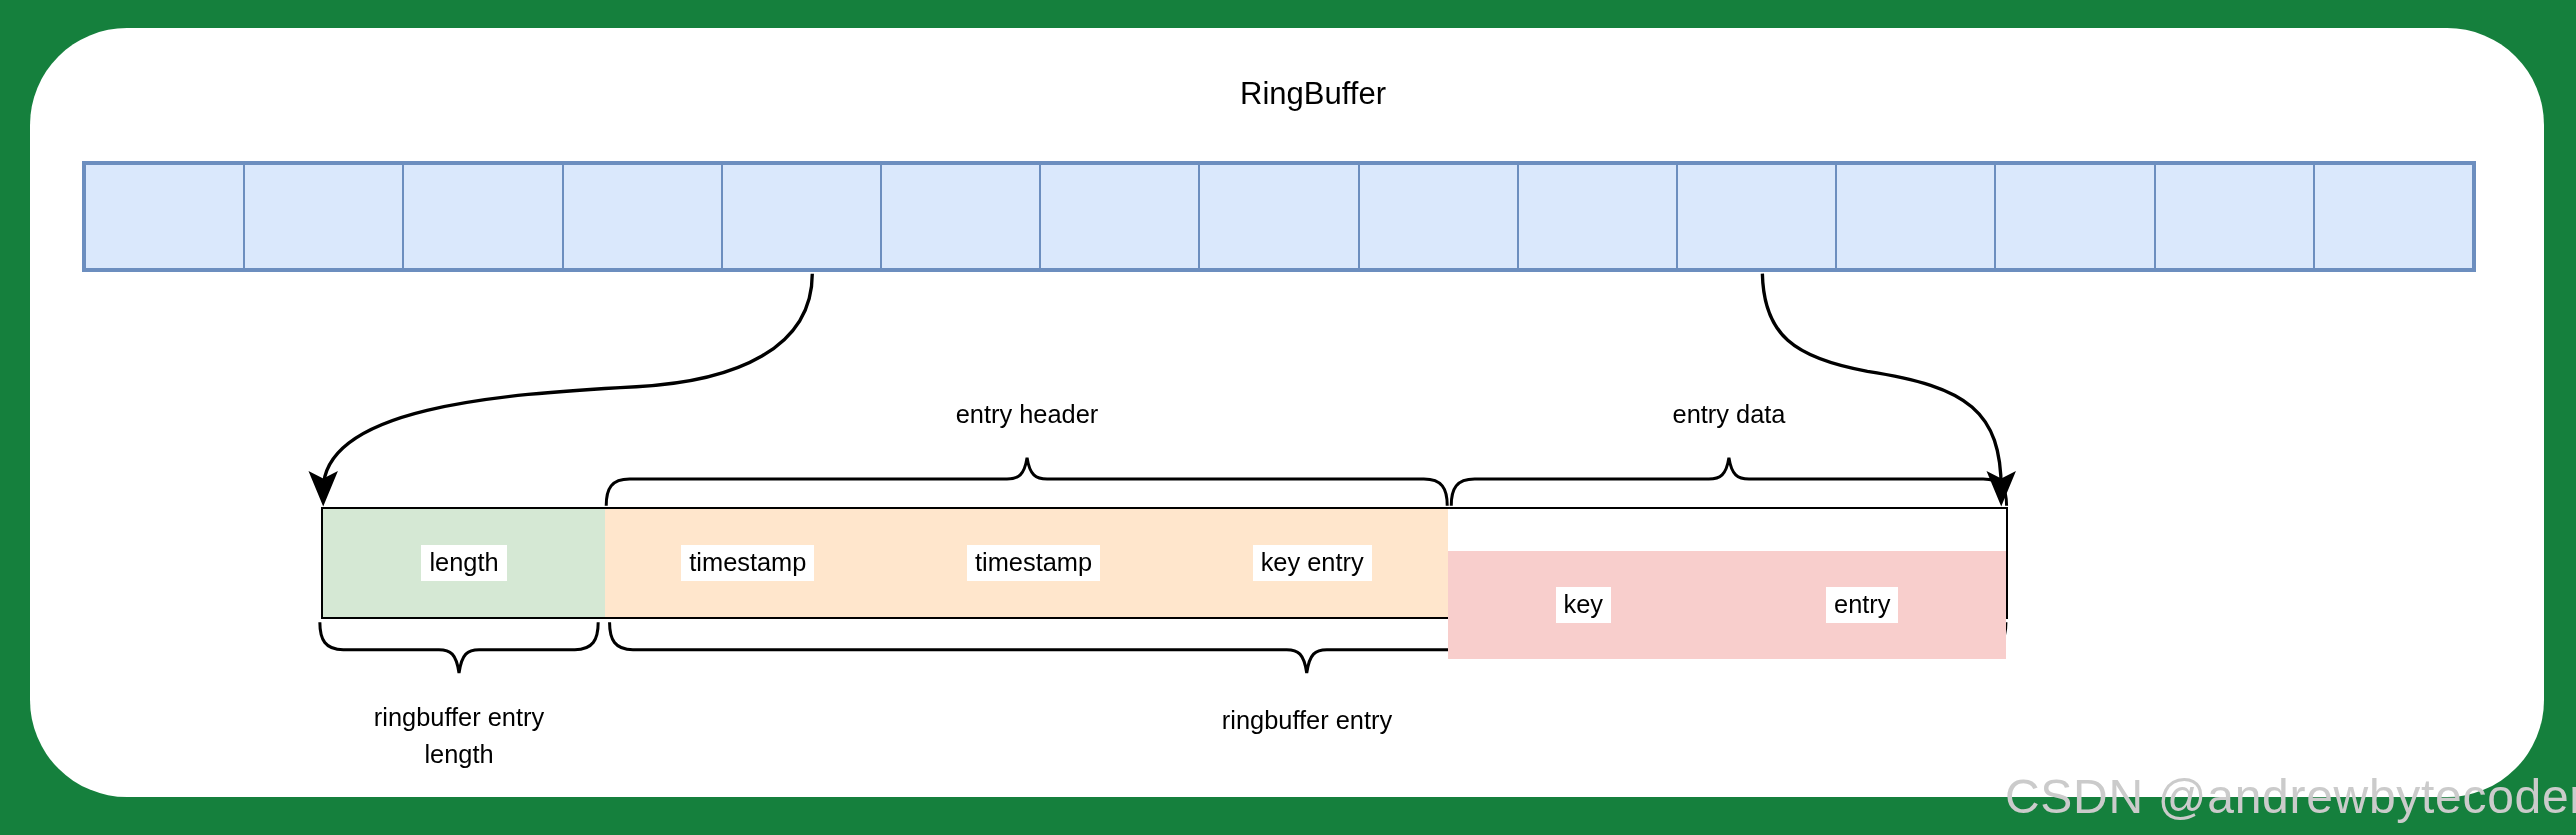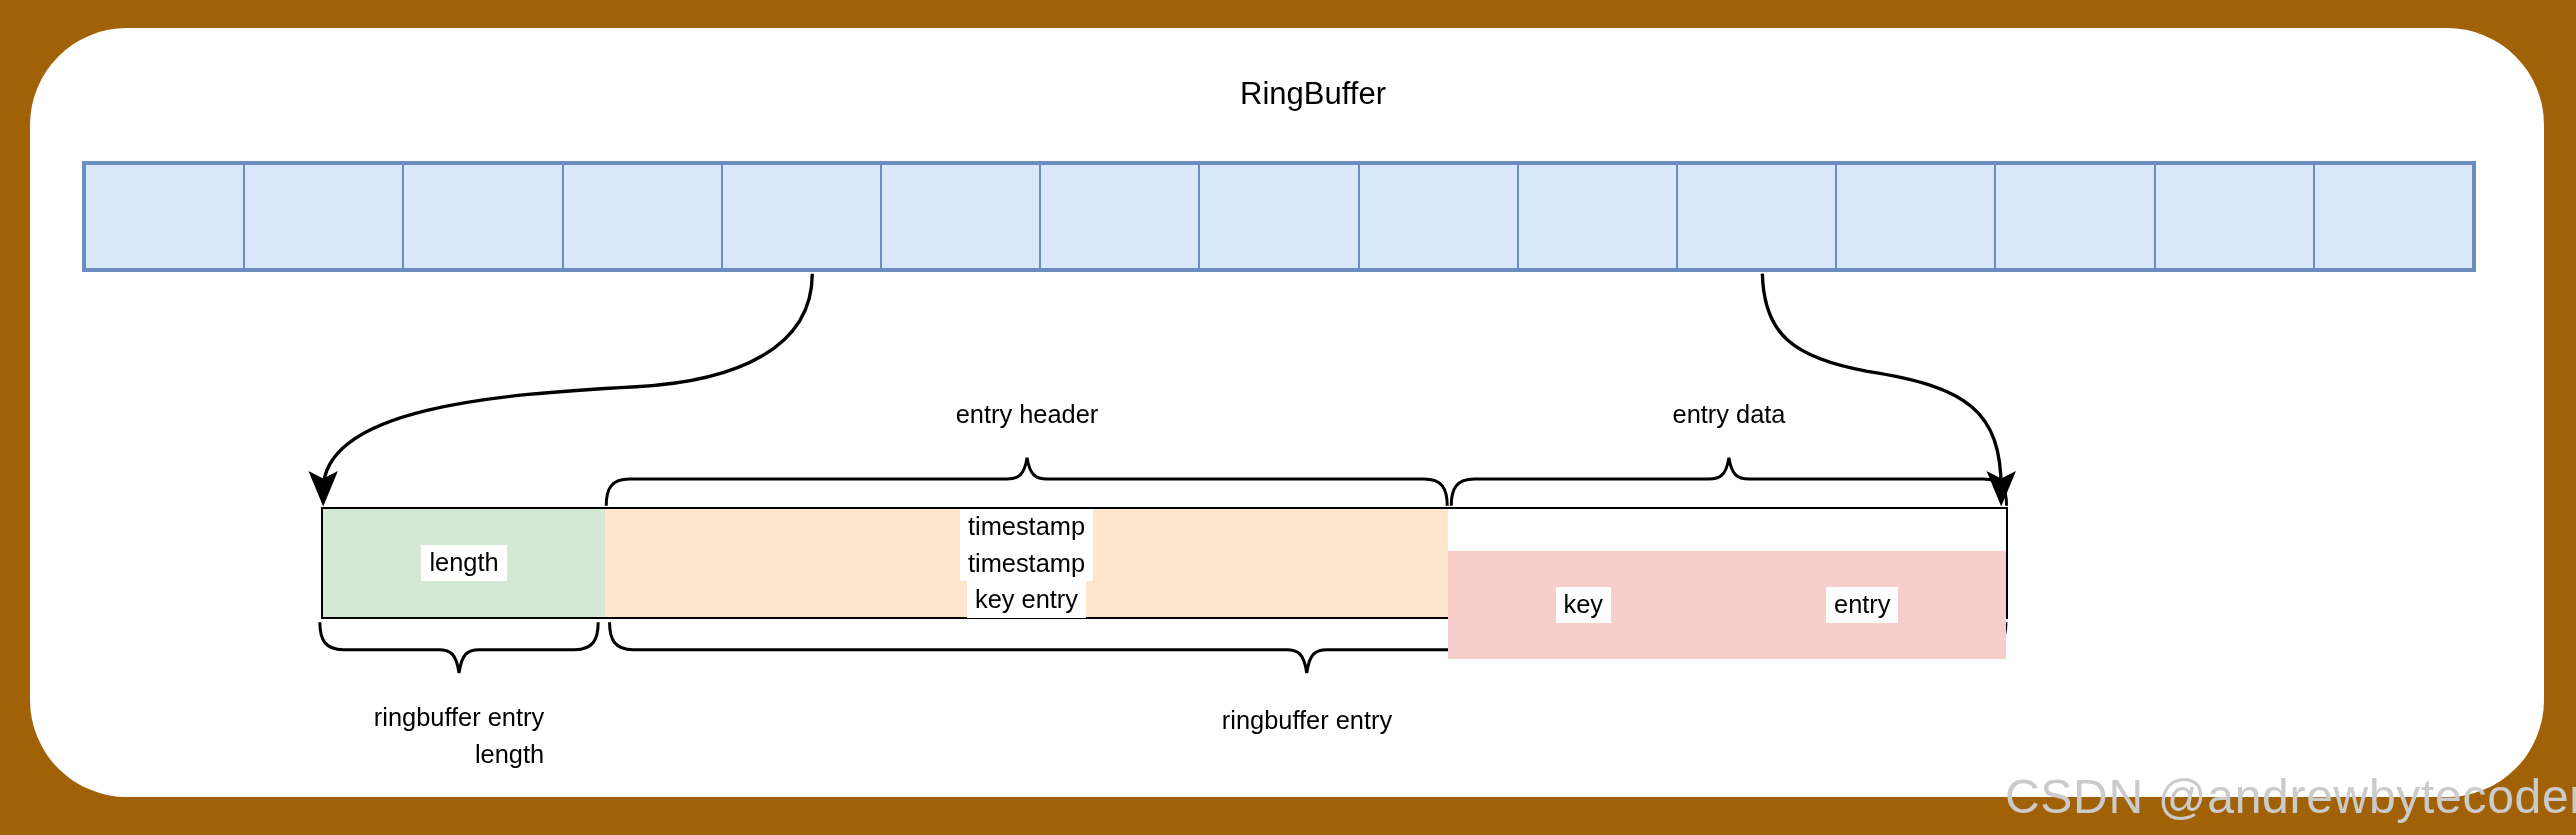"RingBuffer" .canvas { background: #a16207 -> #15803d }
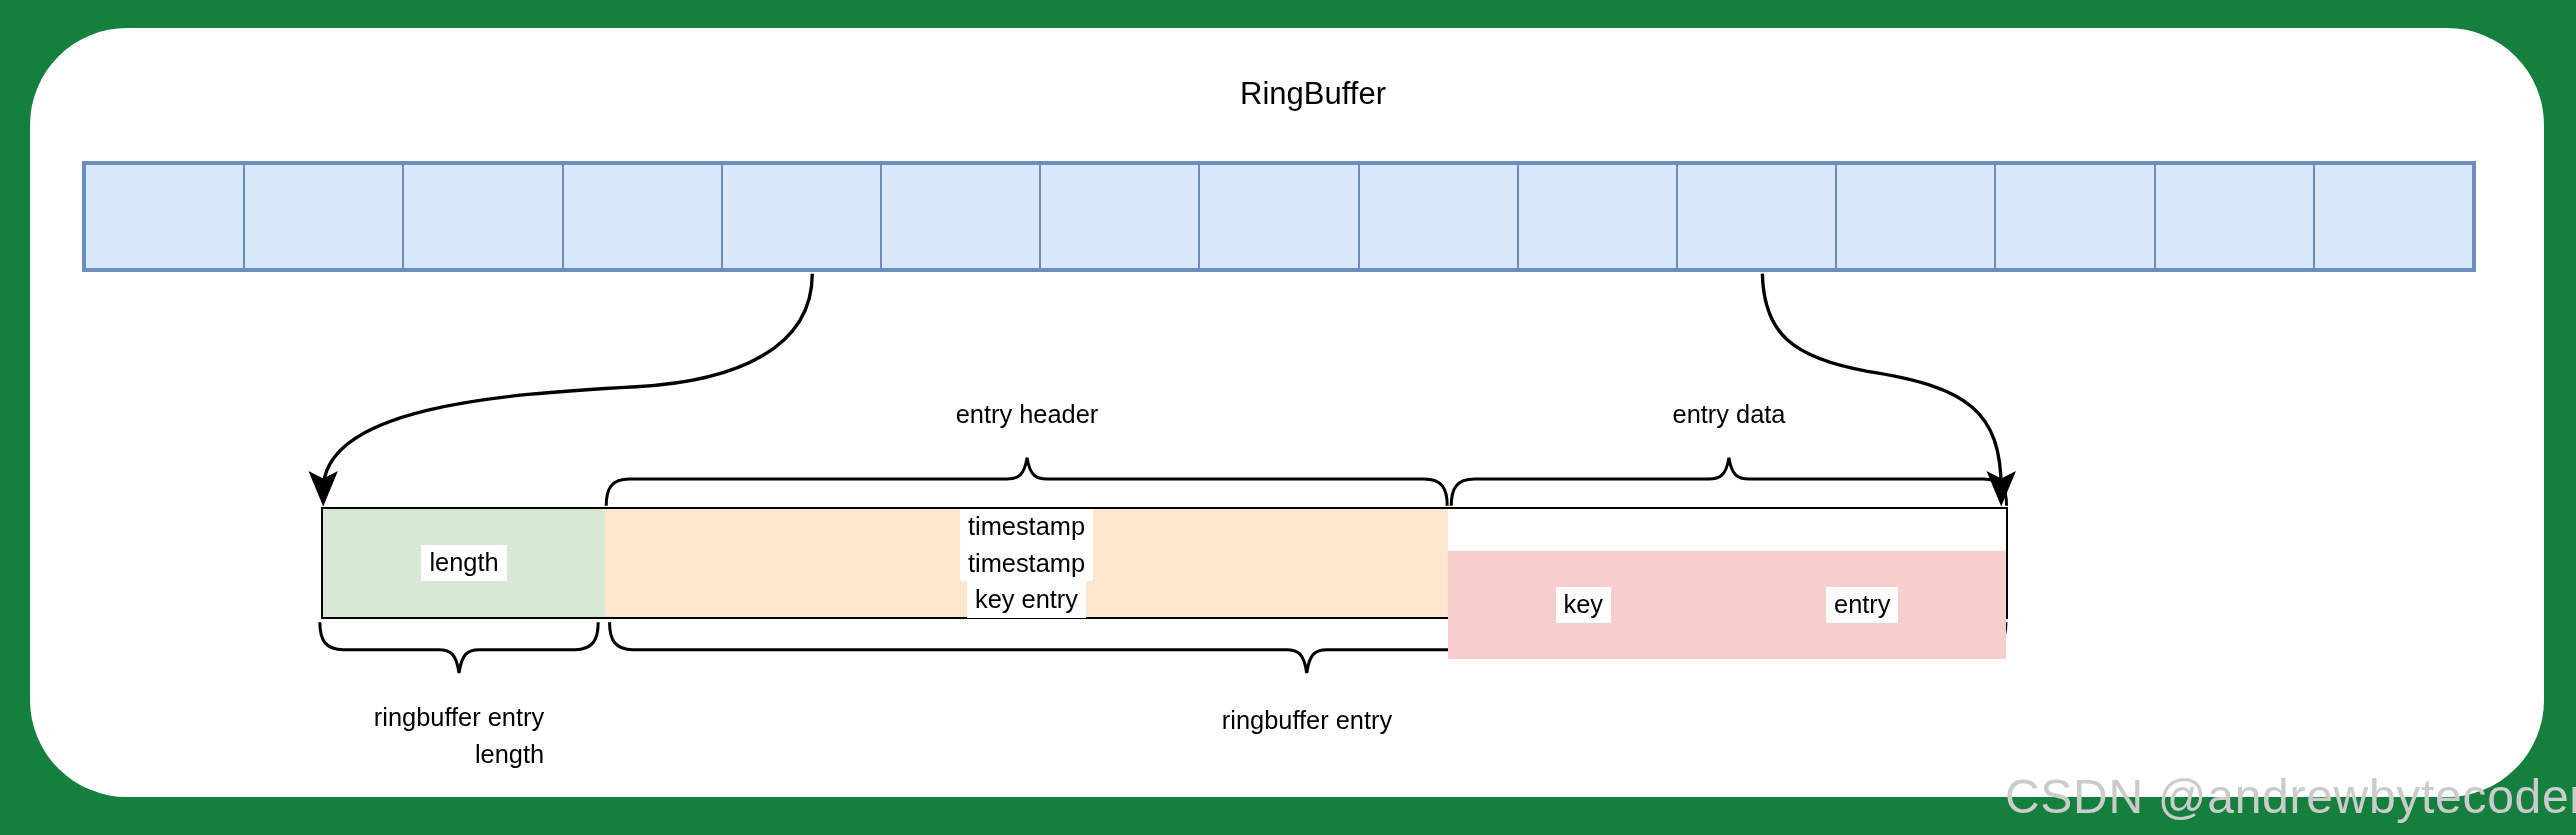"entry header" .callout { text-align: right -> center }
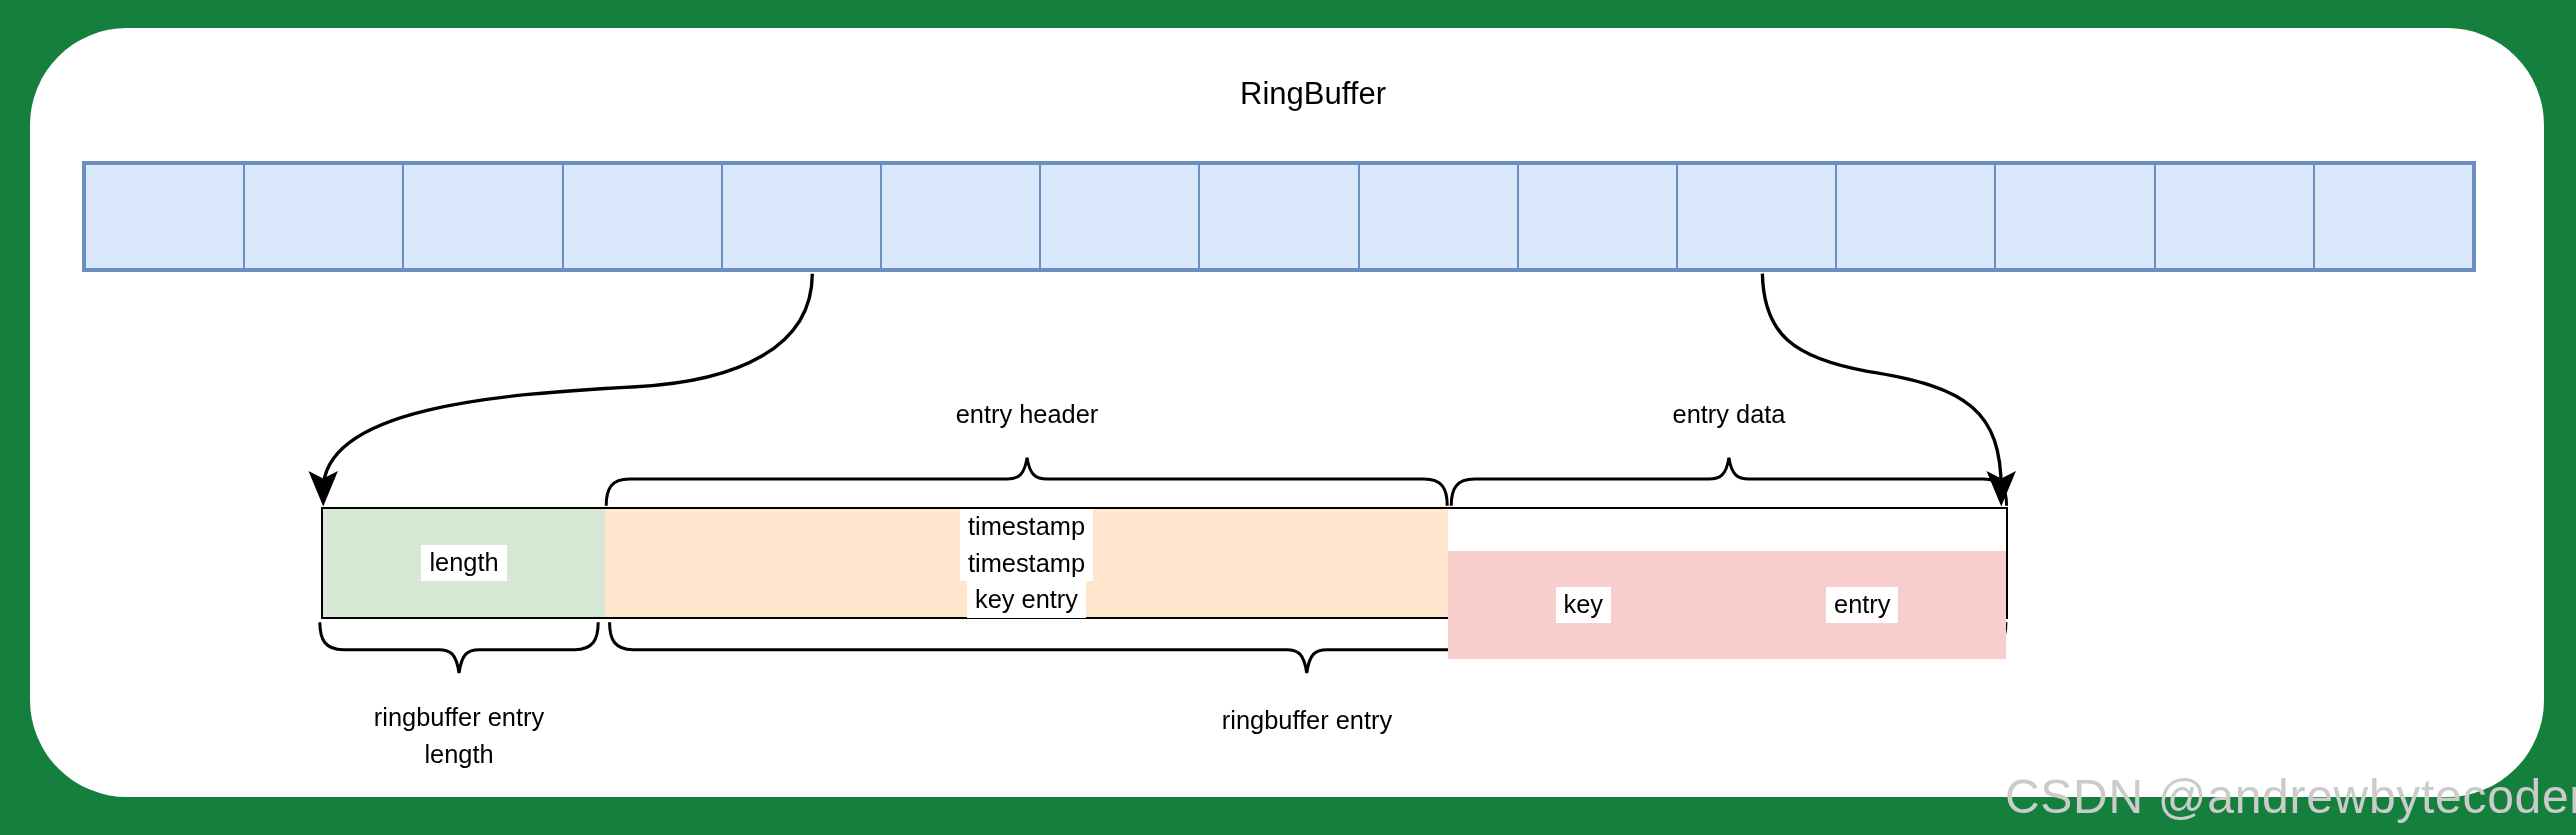"timestamp" div.seg { flex-direction: column -> none }
